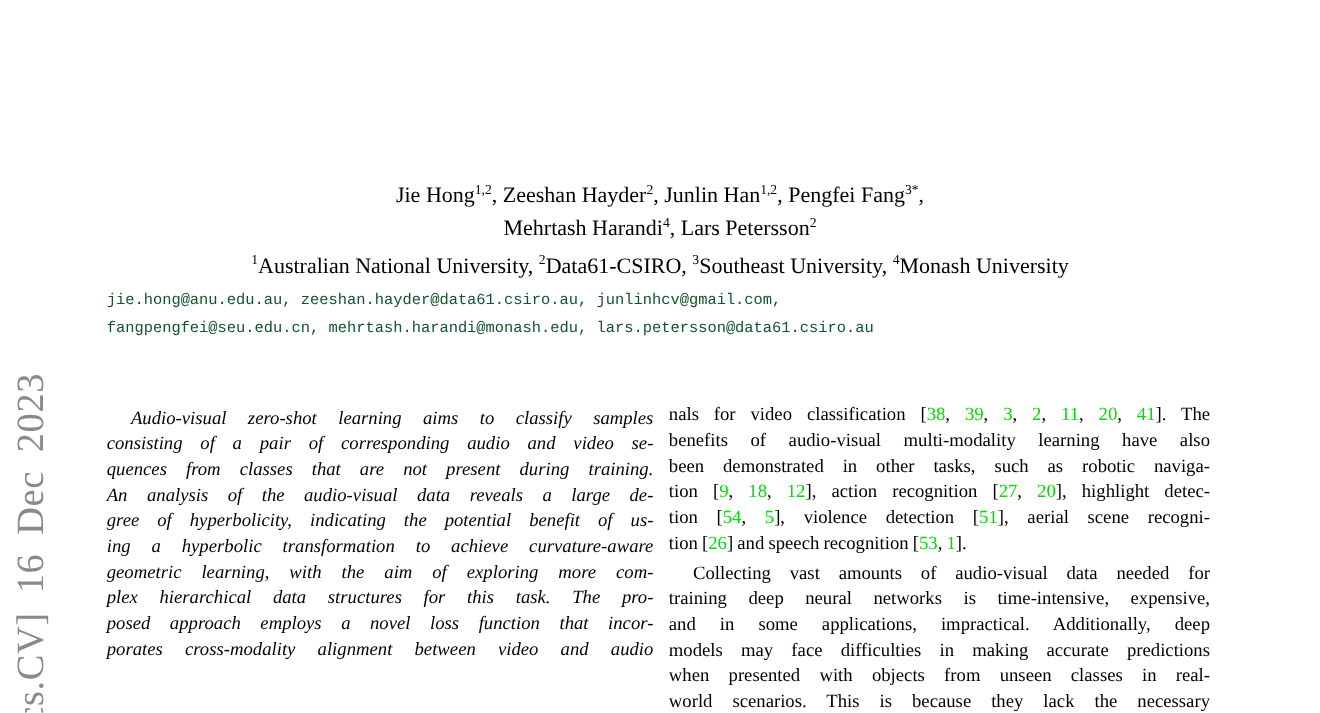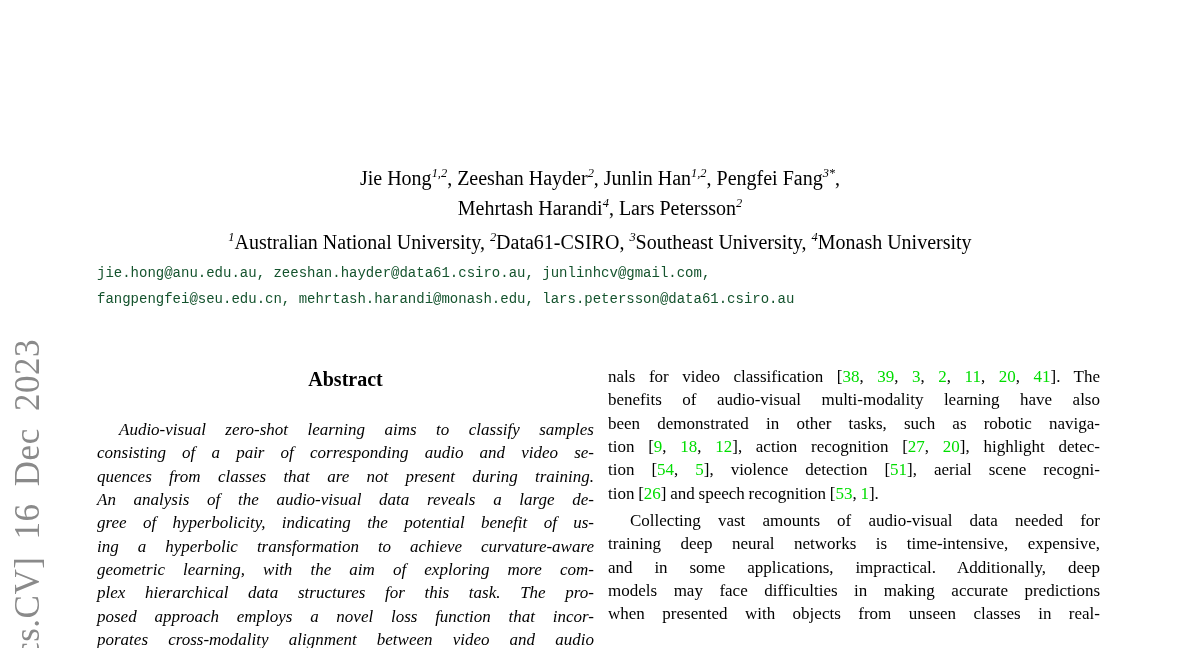"1,2" sup { font-style: italic -> none }
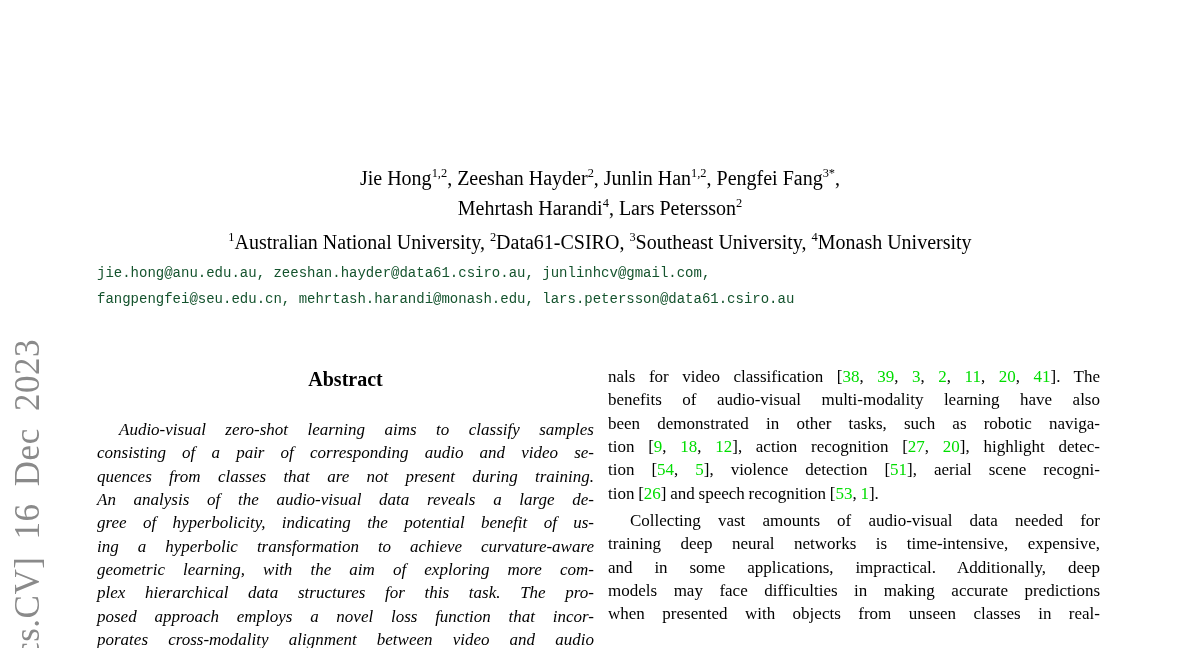"Abstract" div.abs-head { html: <div>Abstract</div> -> none }
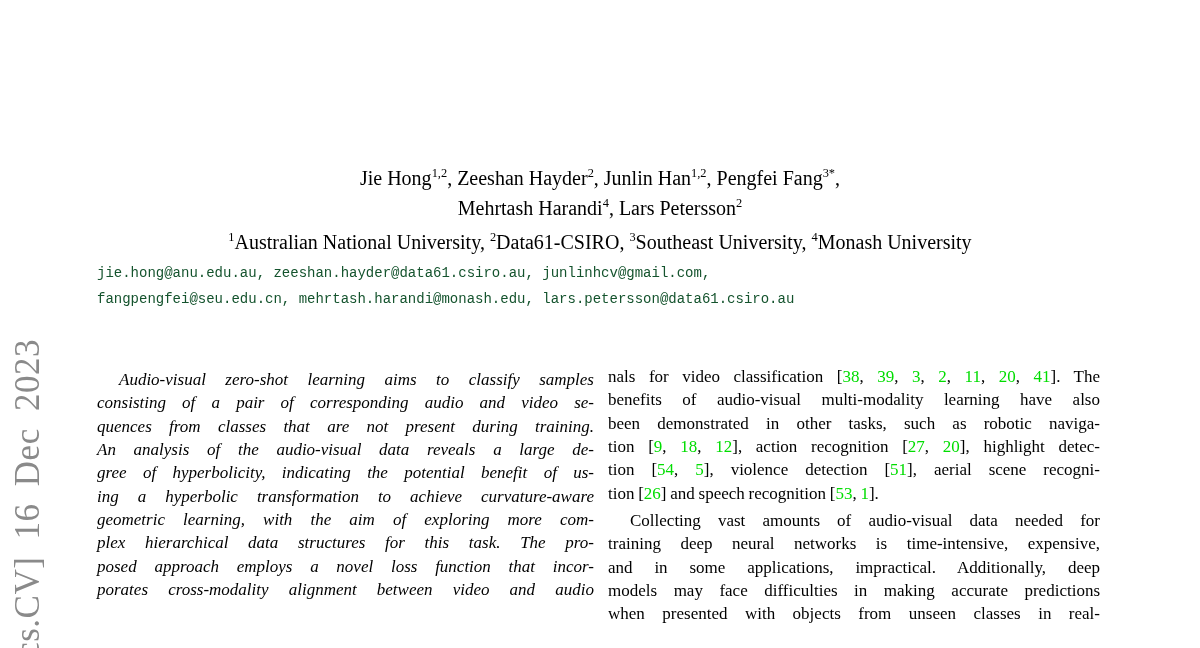"world scenarios. This is because" div.line { html: none -> <div>world scenarios. This is because they lack the necessary</div> }
